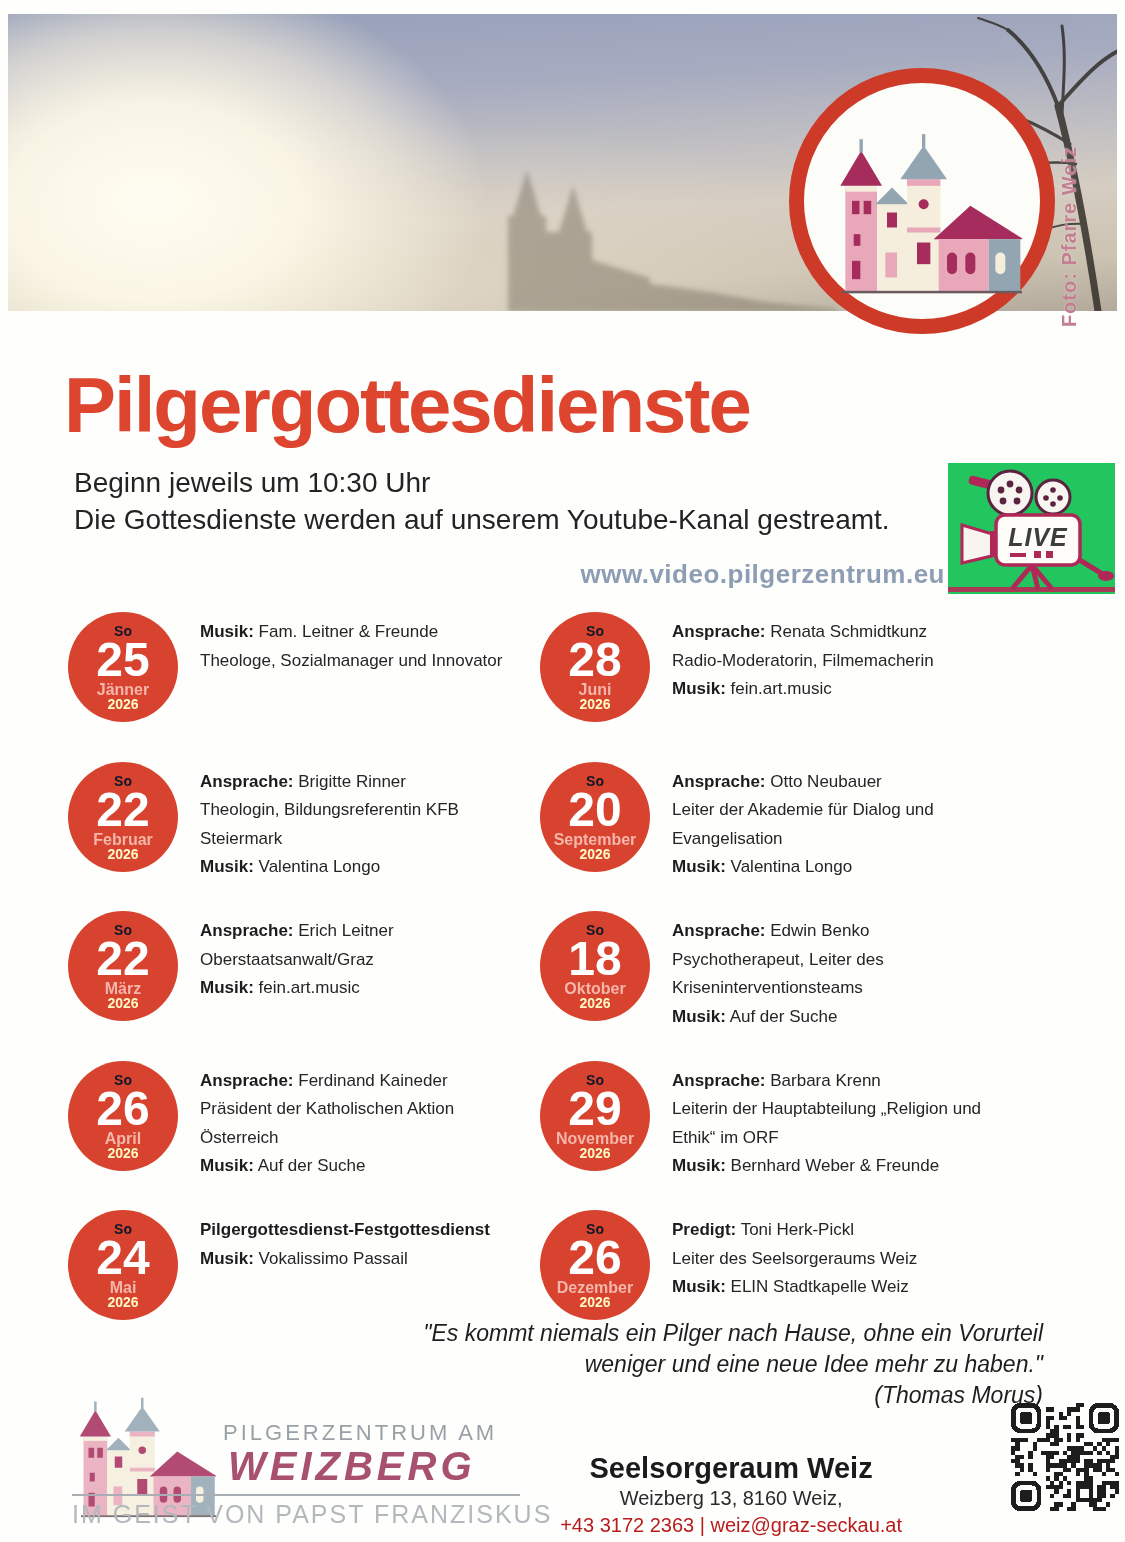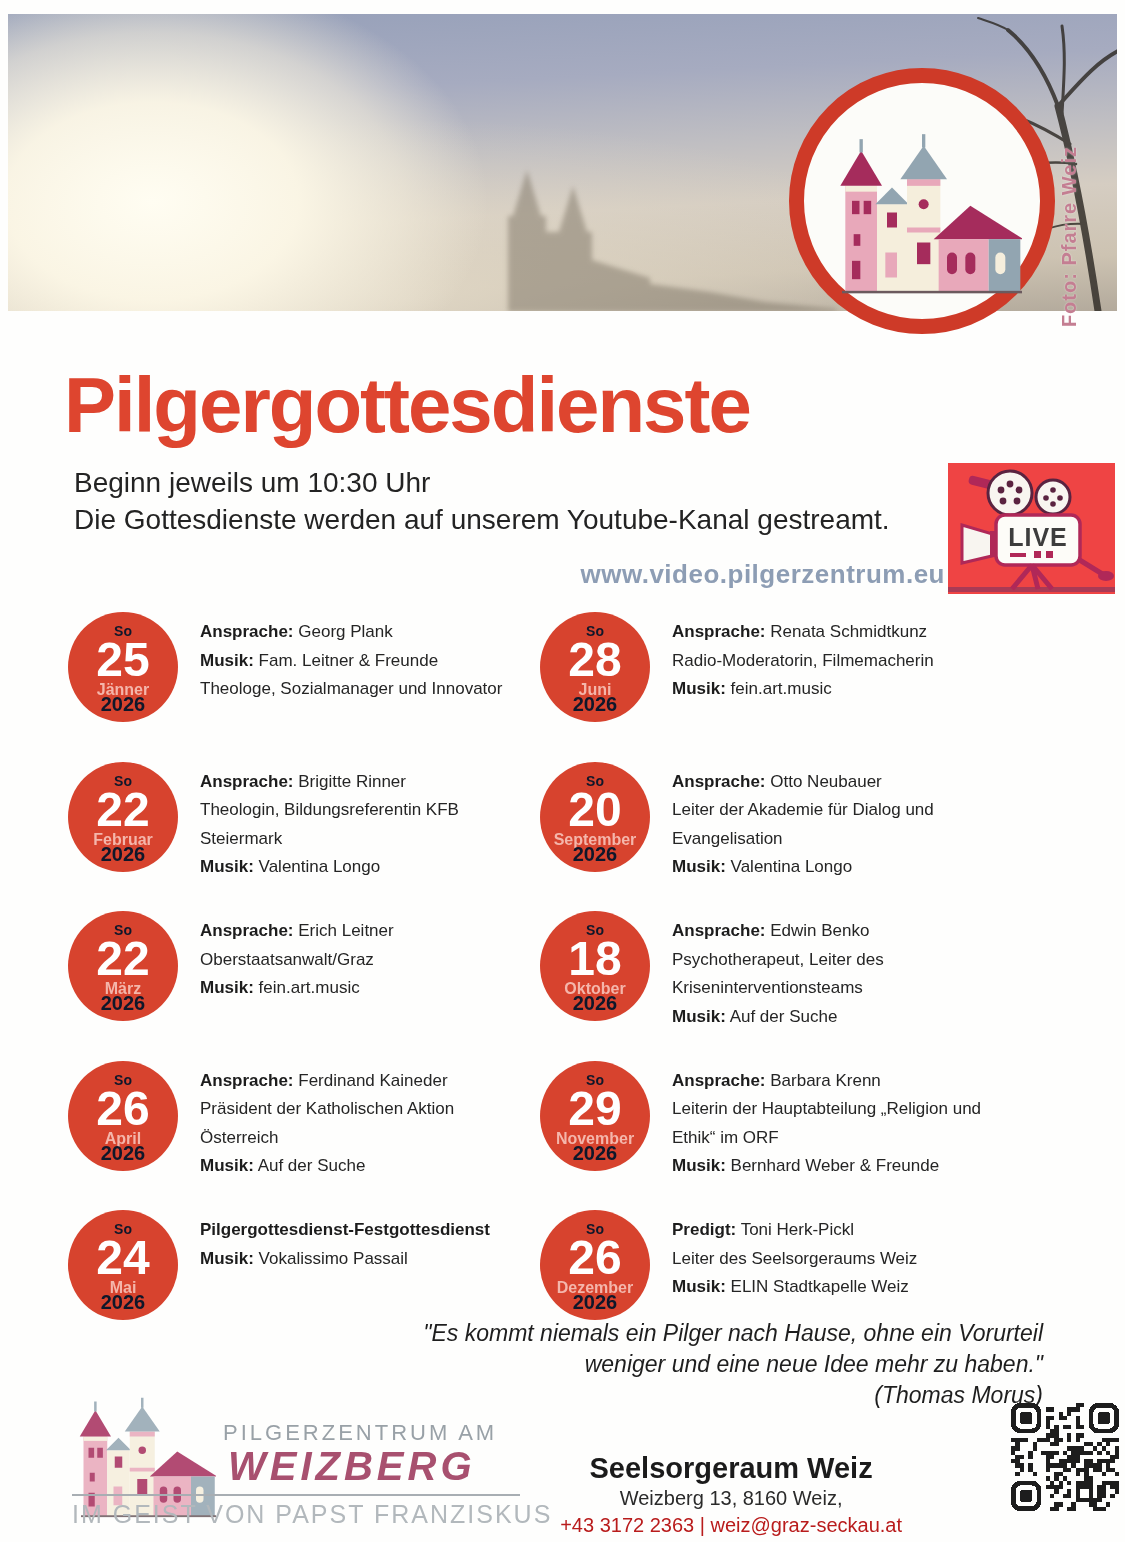"LIVE" .live { background: #ef4444 -> #22c55e; font-style: none -> italic }
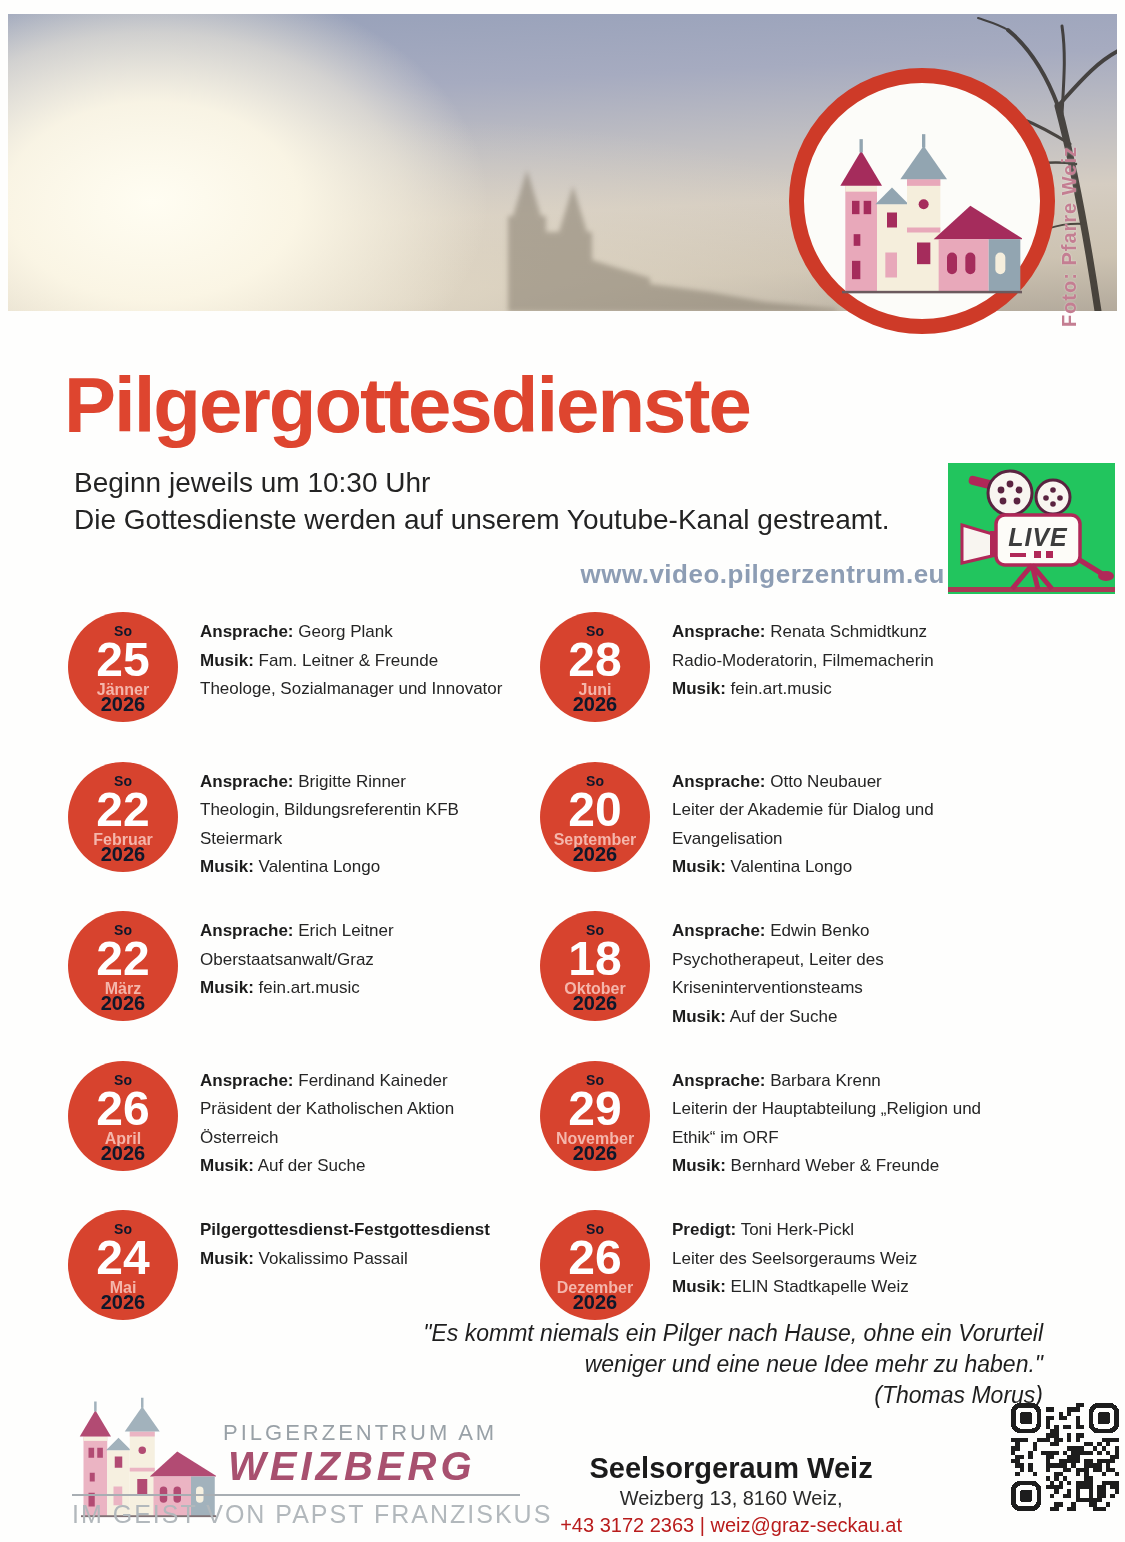"Ansprache: Georg Plank" div.line { html: <div><b>Ansprache:</b> Georg Plank</div> -> none }
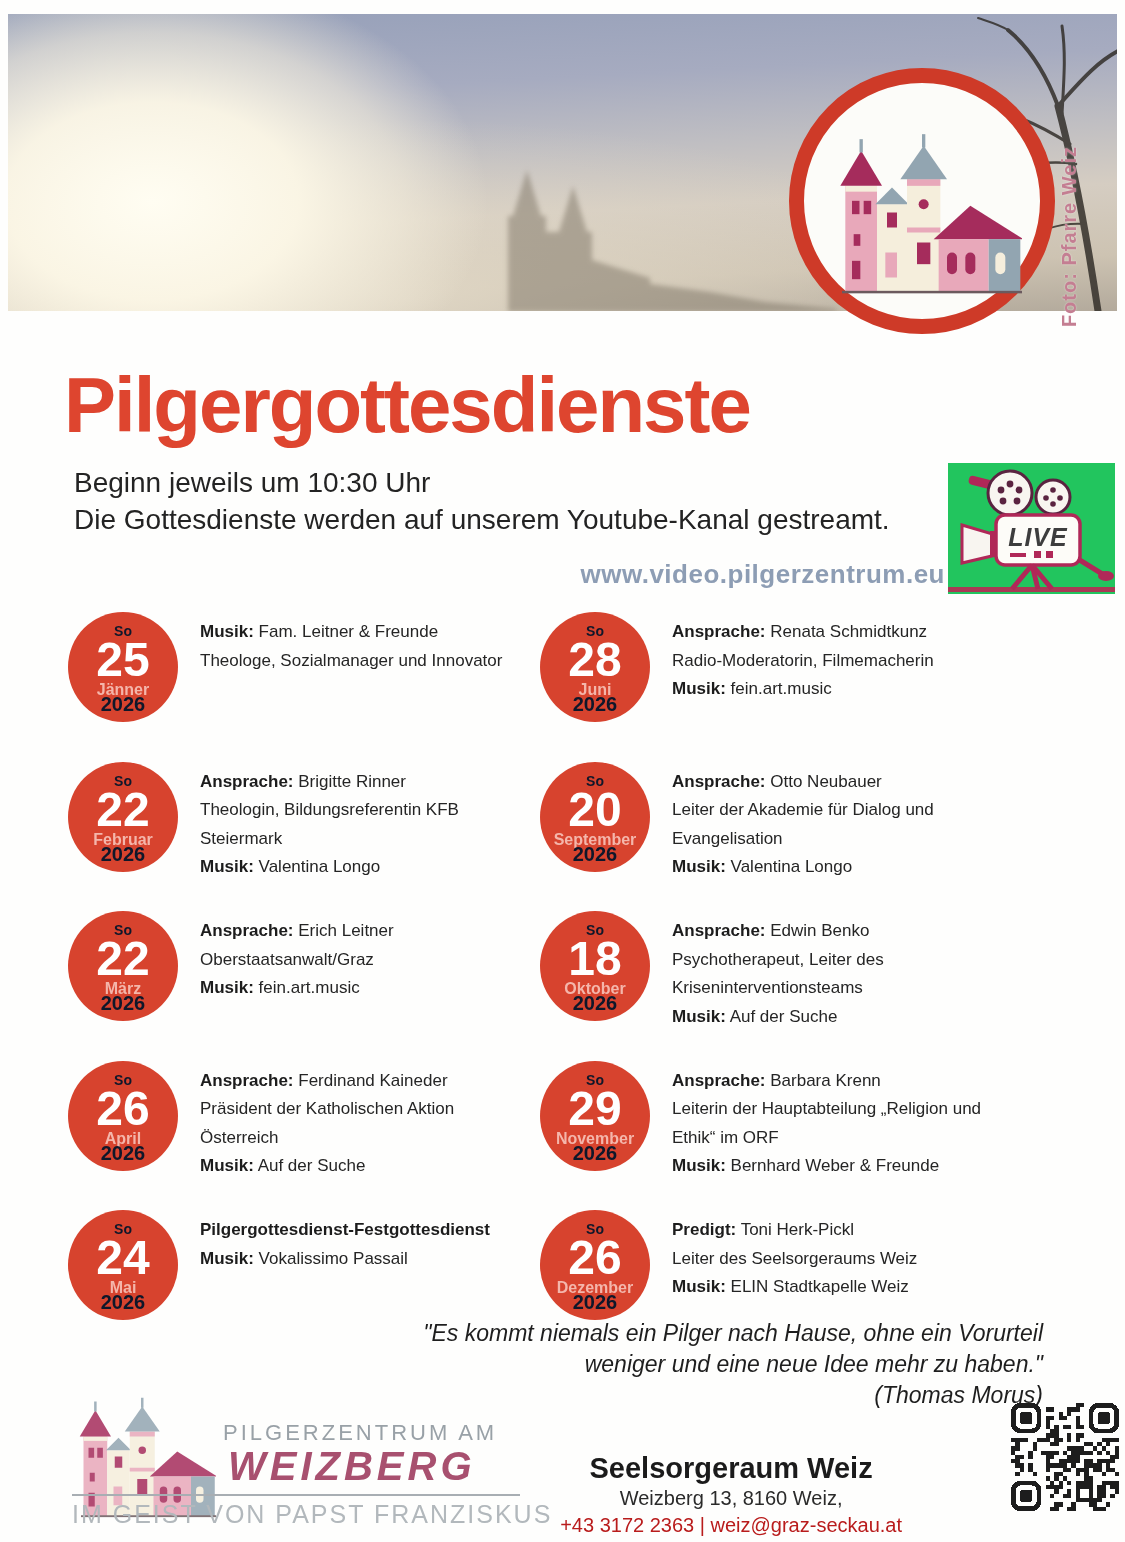"2026" .dc-year { color: #0f172a -> #fef9c3; font-size: 20px -> 14px }
